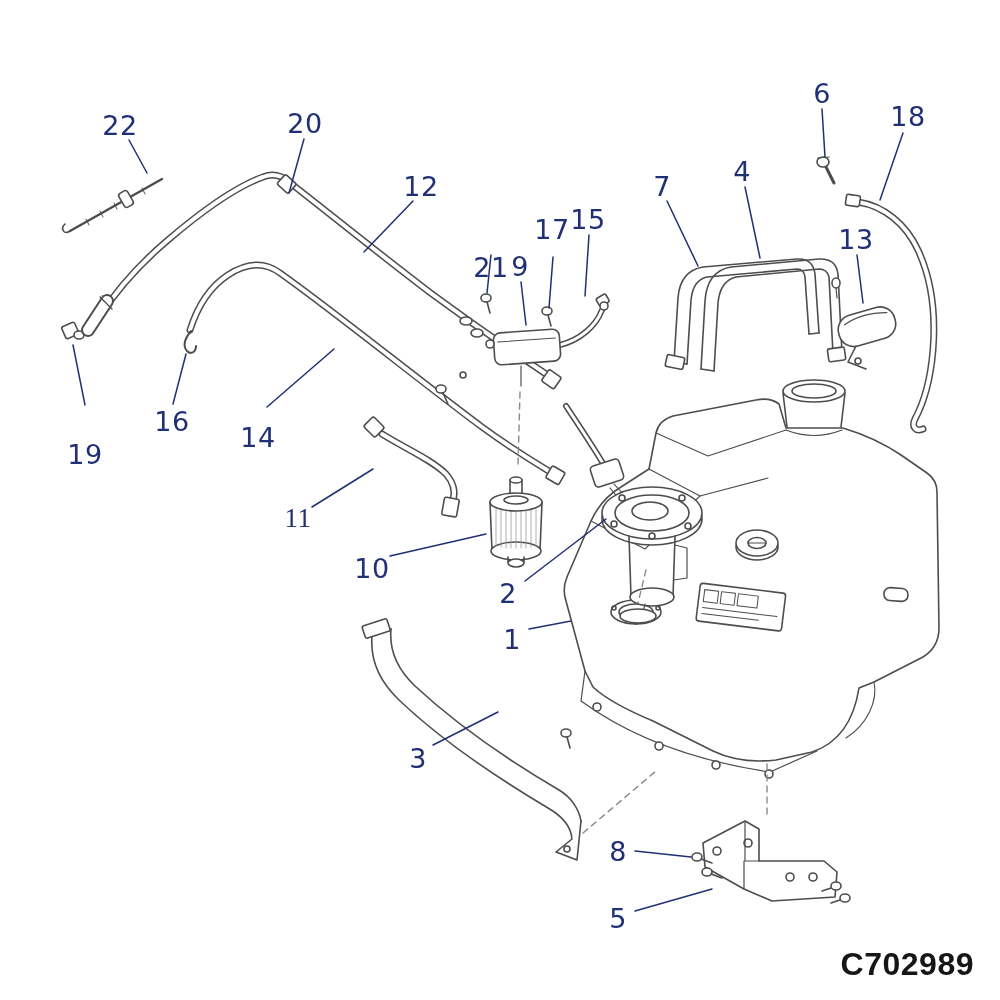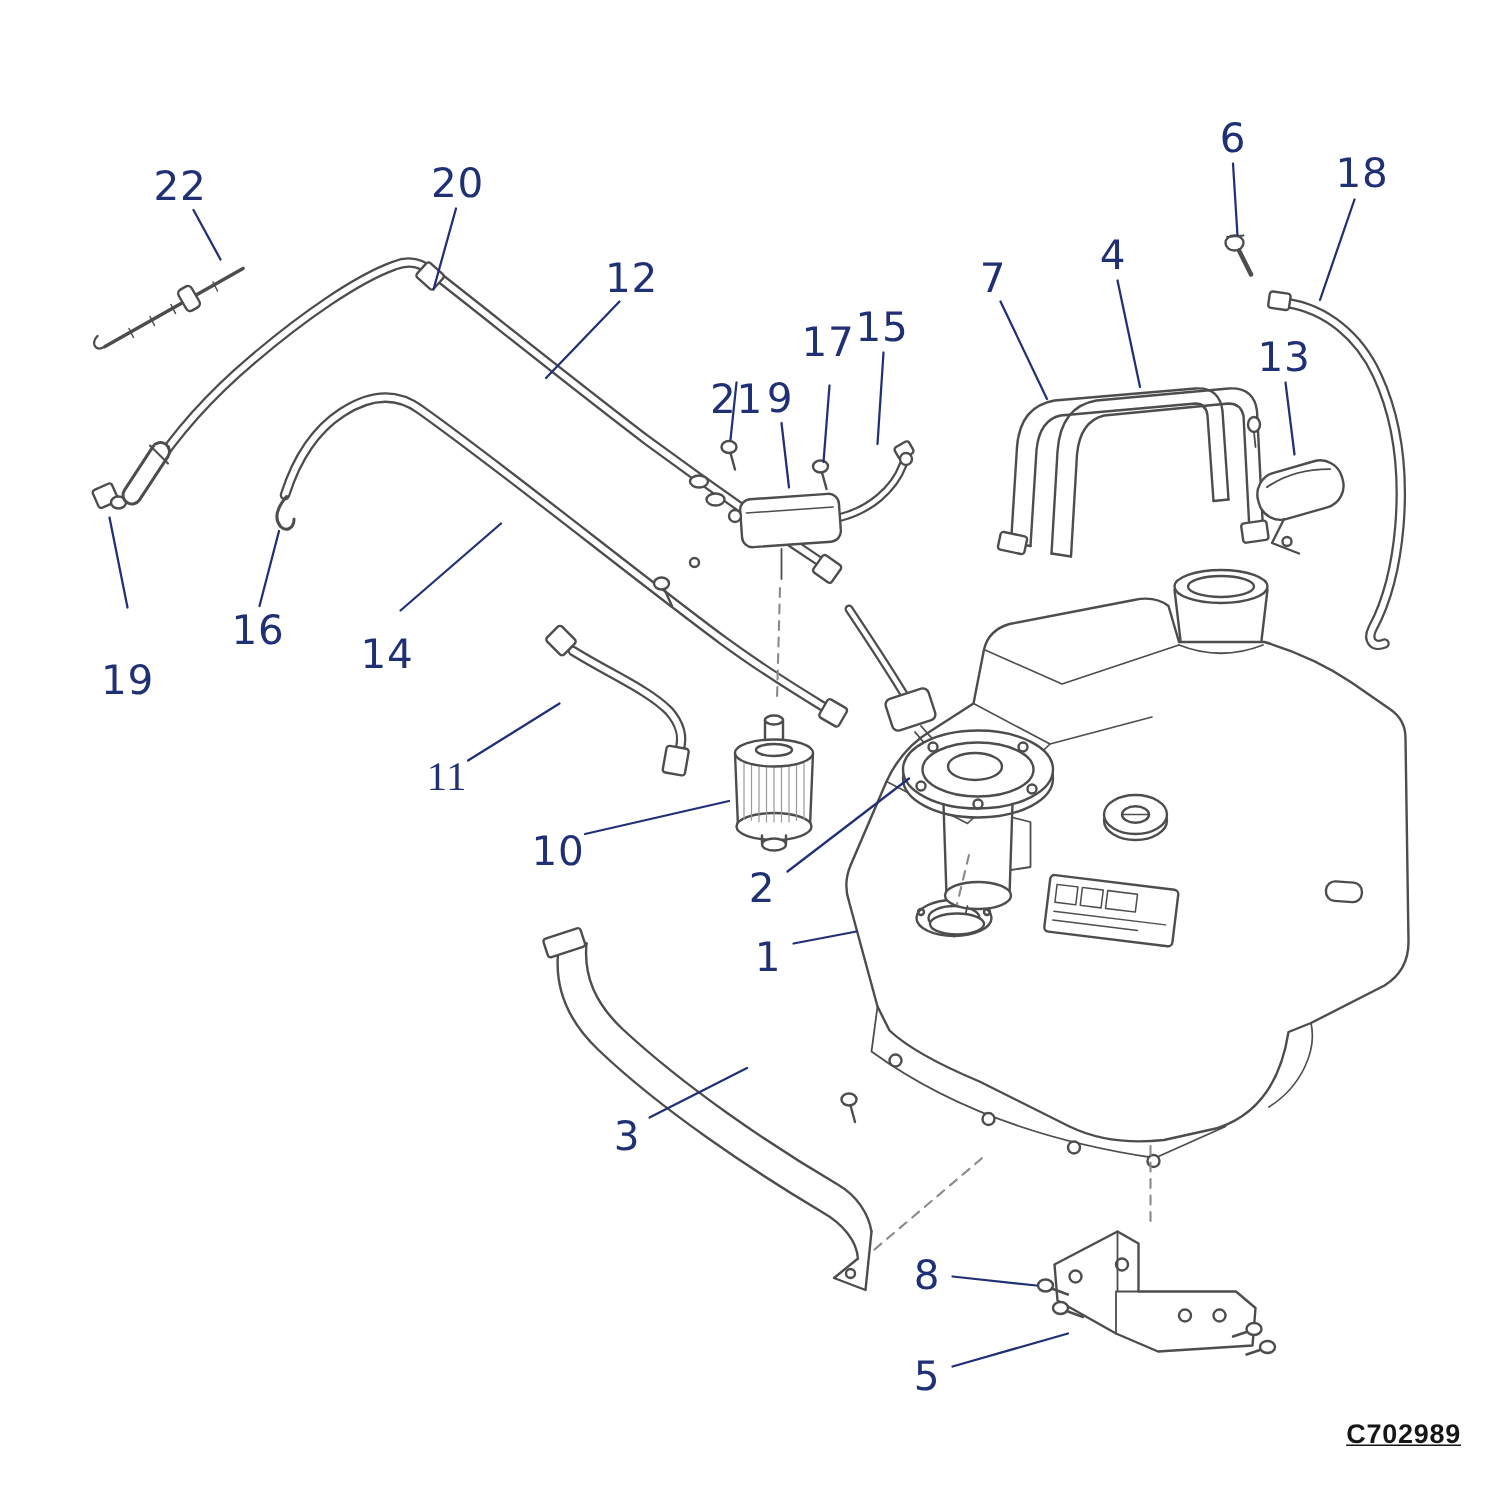"C702989" .diagram-code { font-size: 18px -> 32px; text-decoration: underline -> none }
